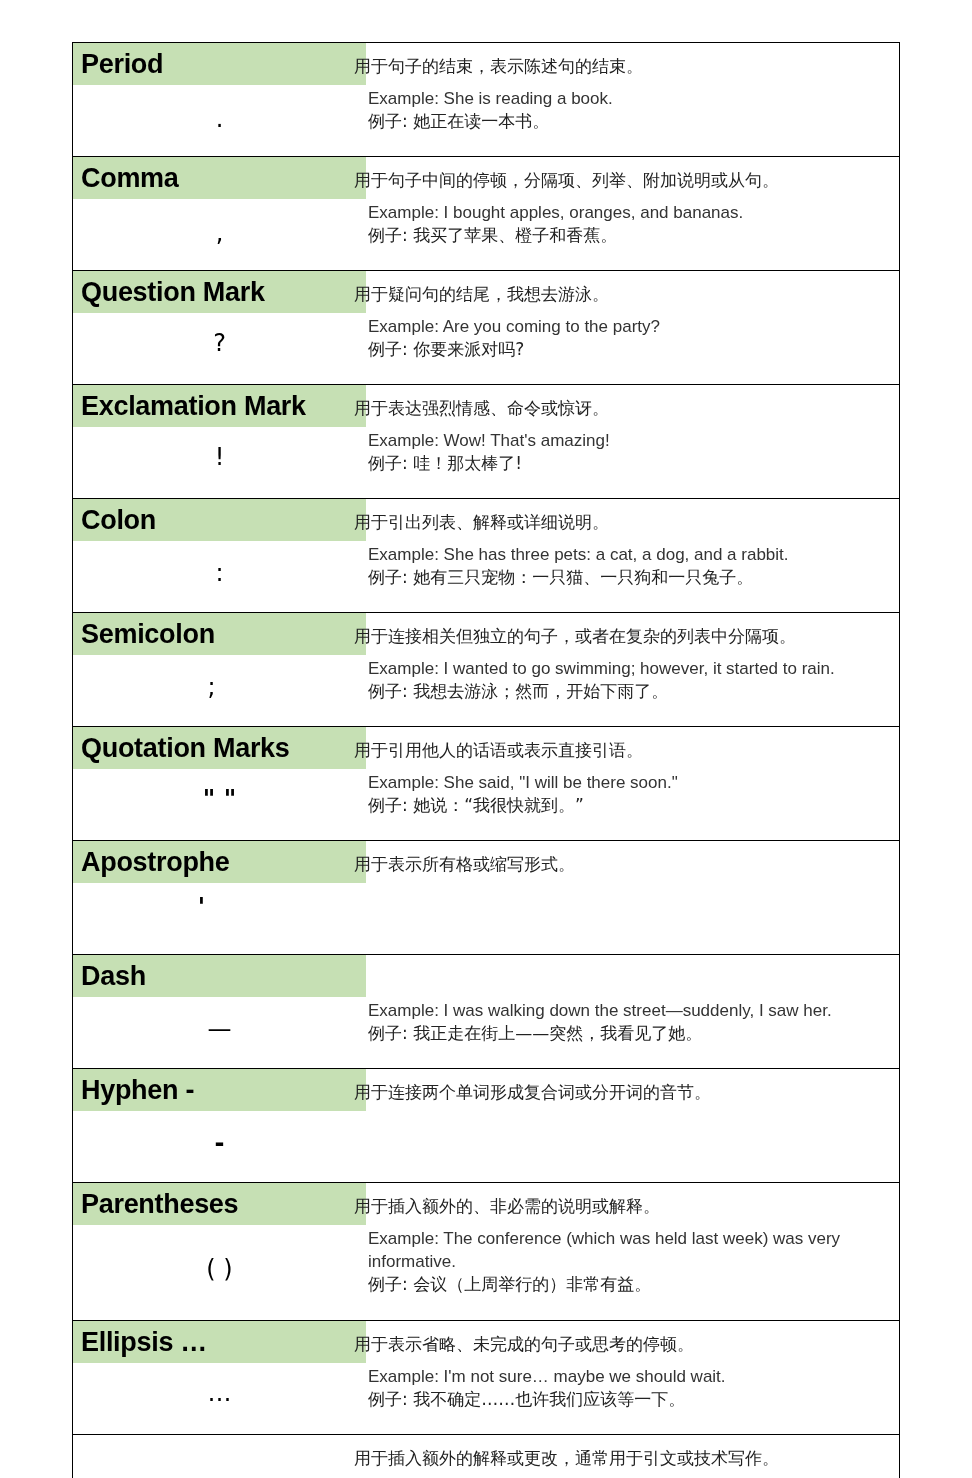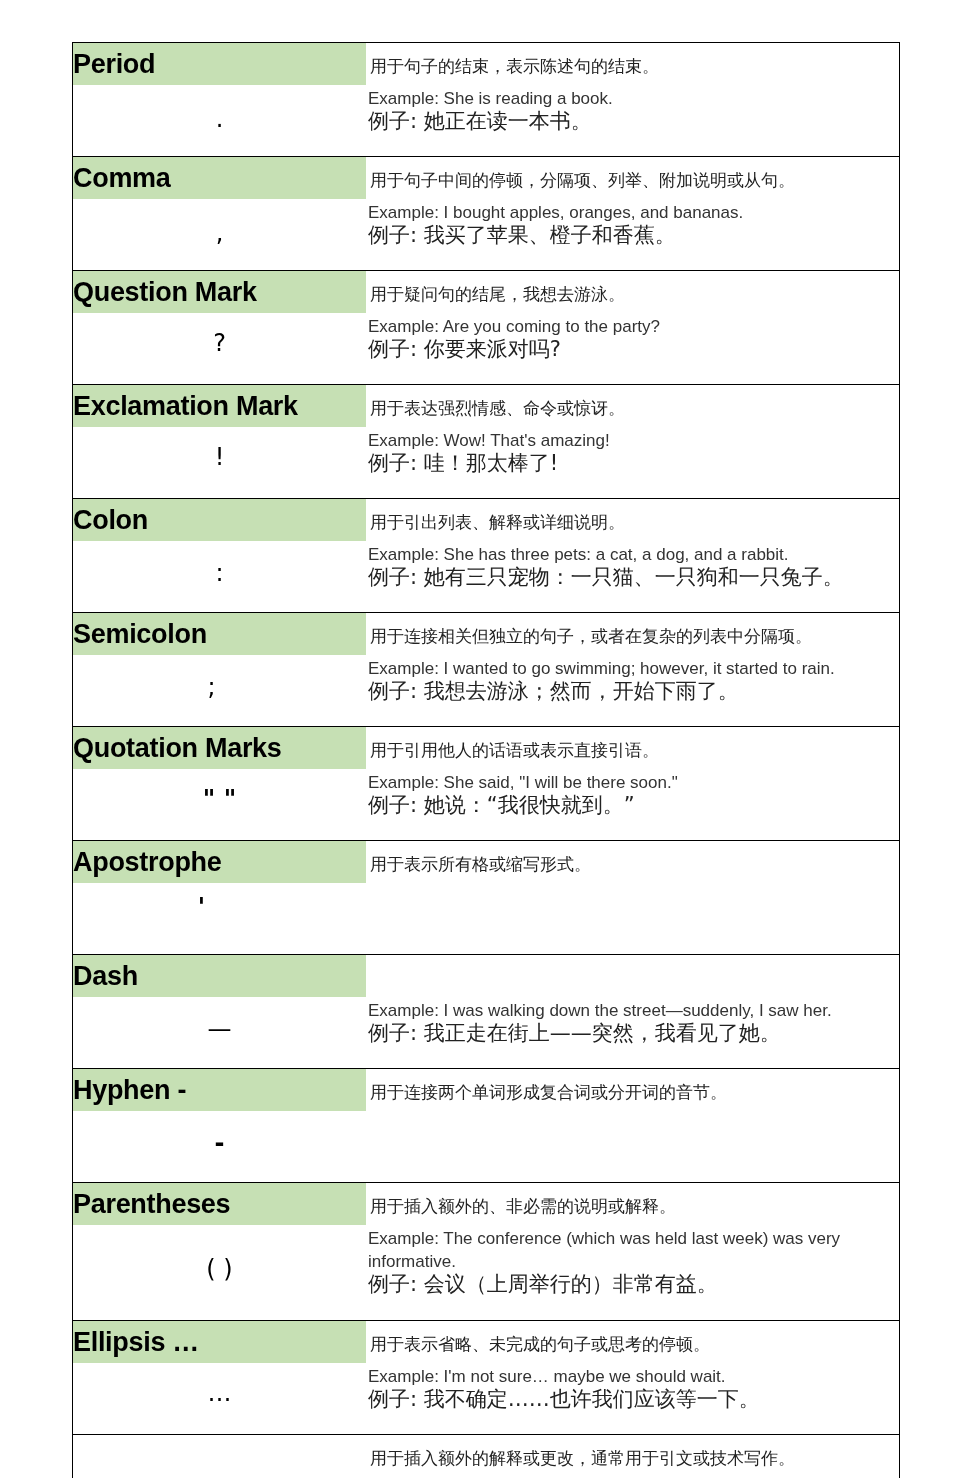"Period" .term { padding-left: 0 -> 8px }
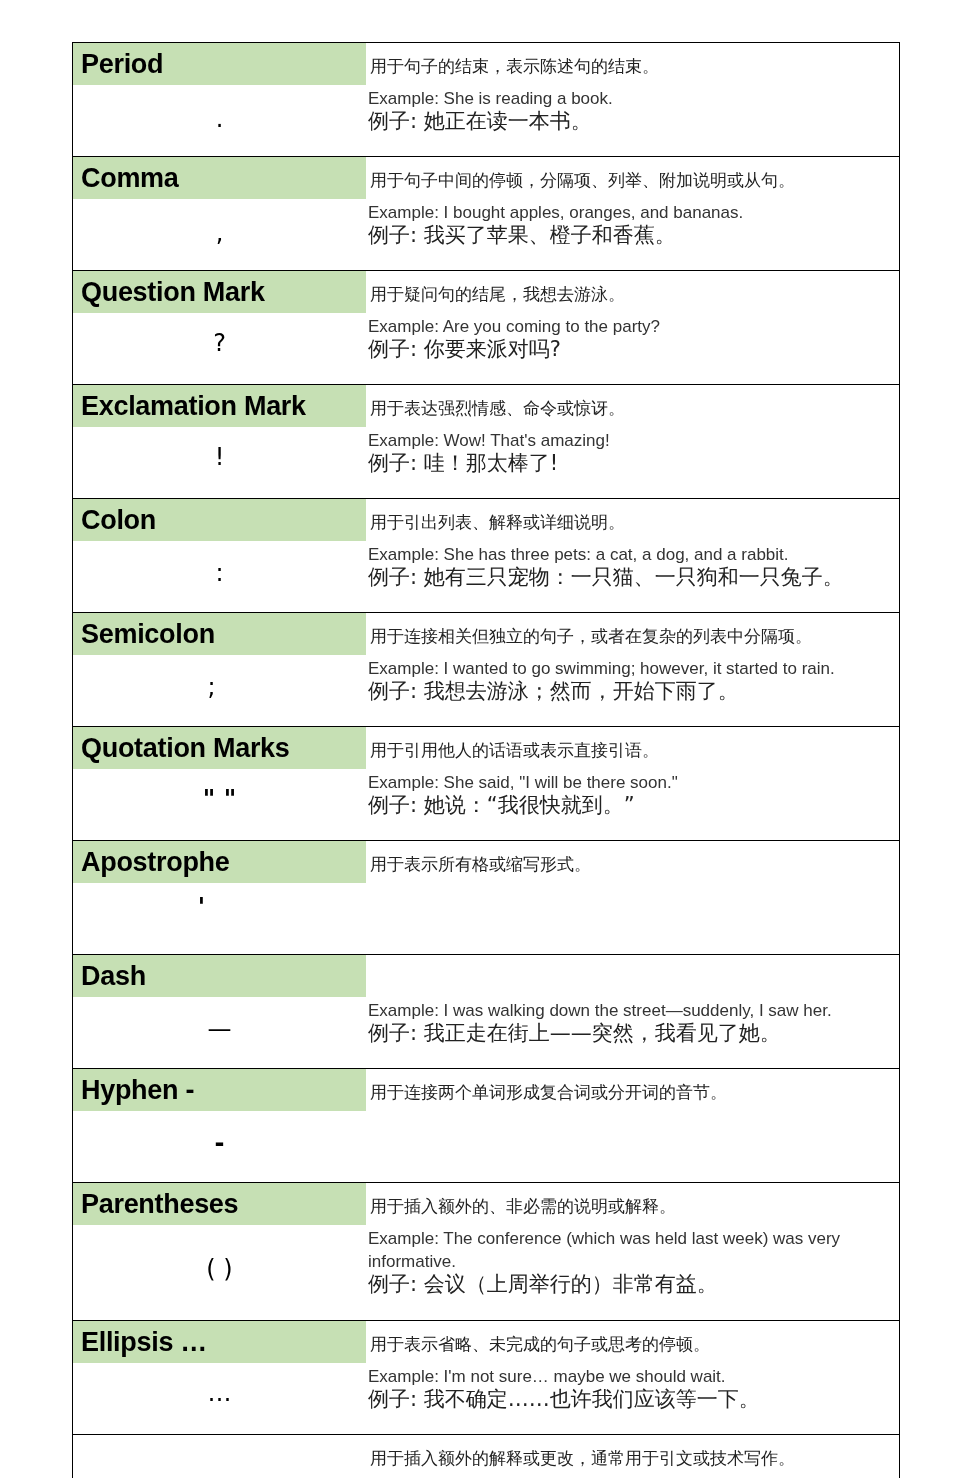"用于句子的结束，表示陈述句的结束。" .desc { left: 297px -> 281px }
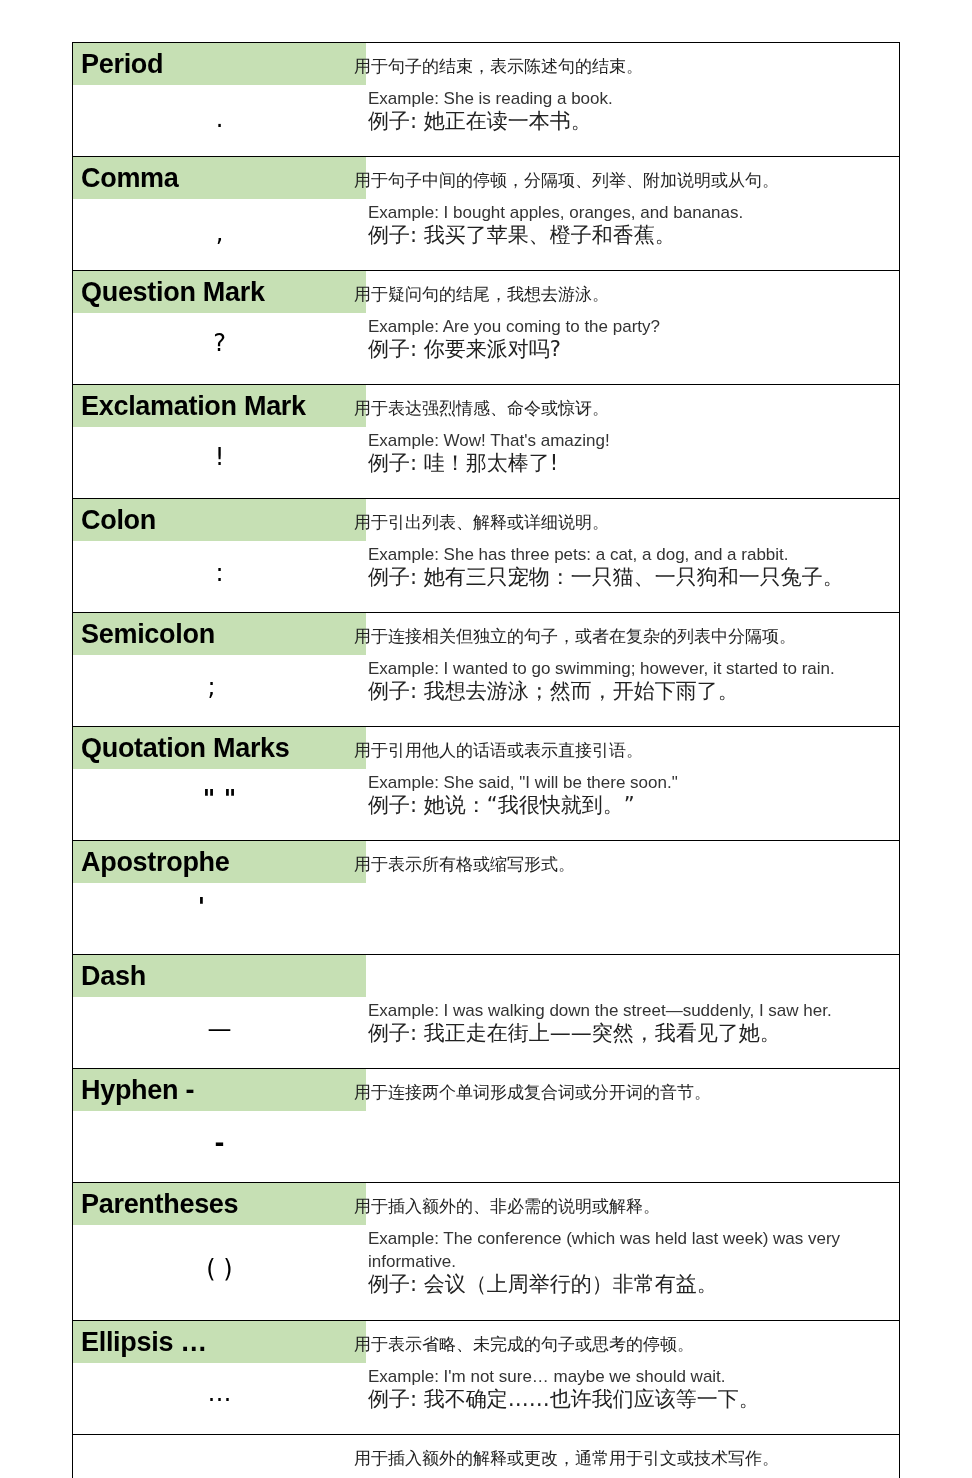"例子: 她正在读一本书。" .example .zh-line { font-size: 21px -> 17px }
